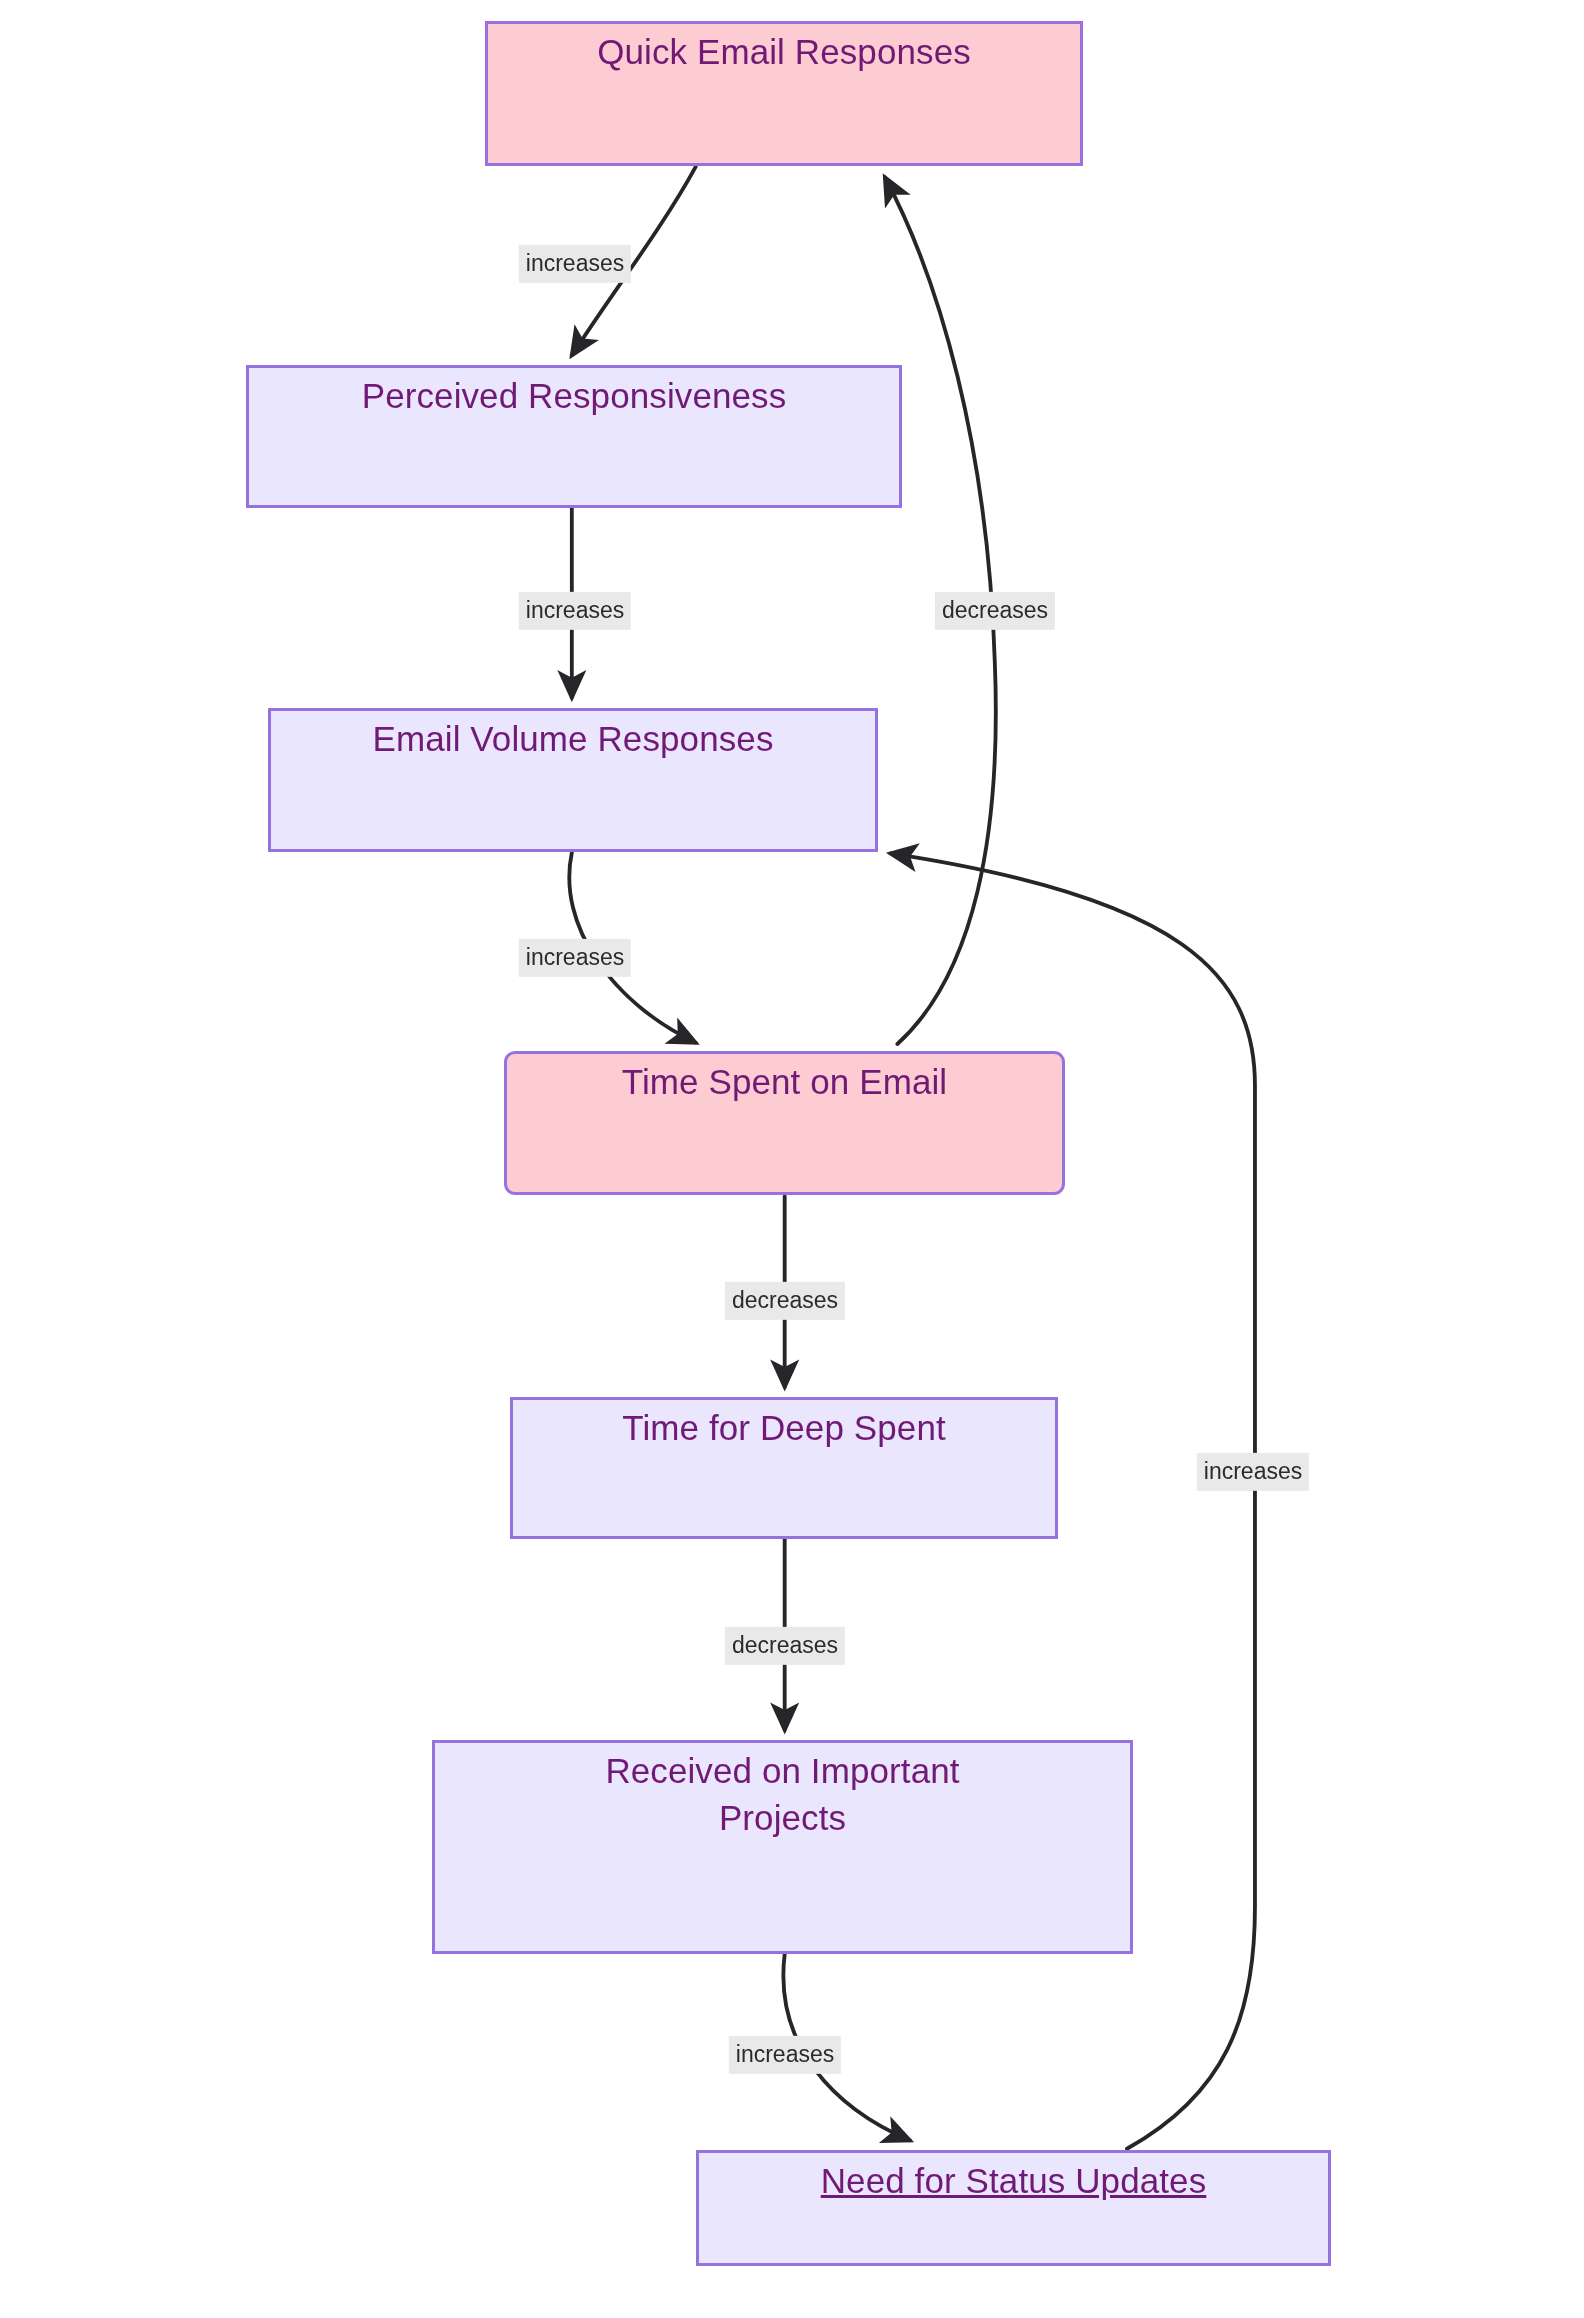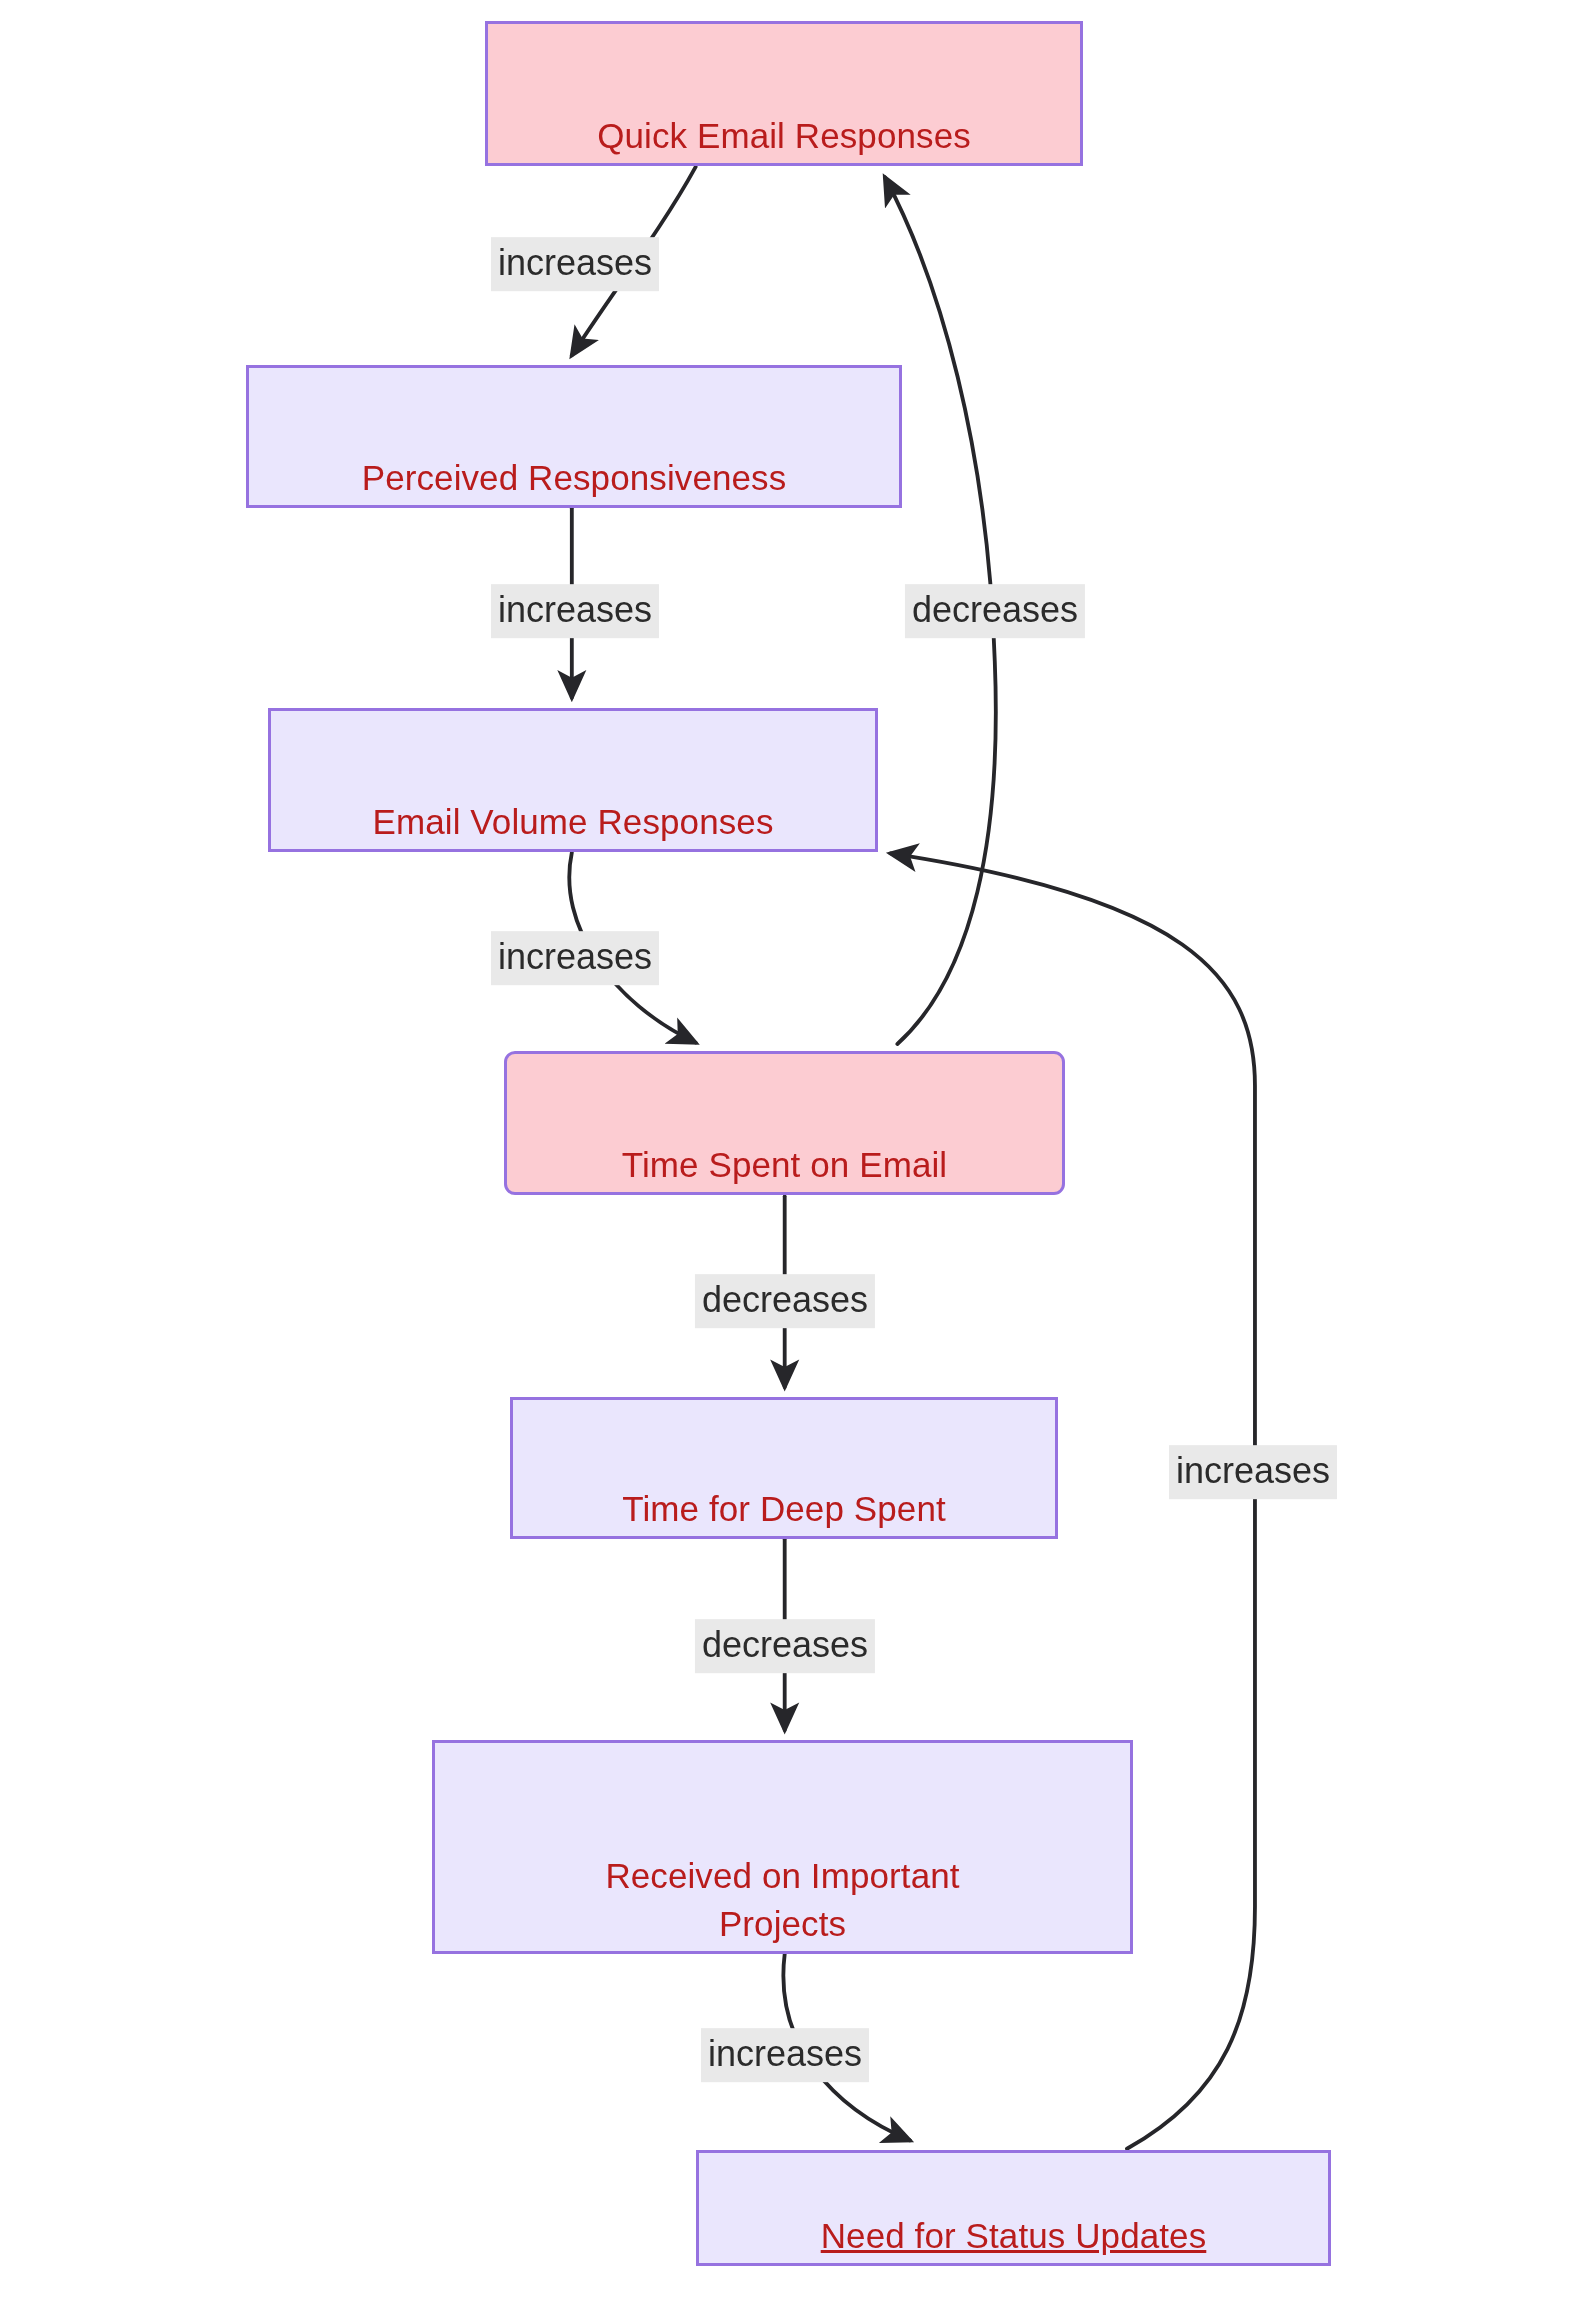"Quick Email Responses" .node { align-items: flex-end -> flex-start; color: #b91c1c -> #701a75 }
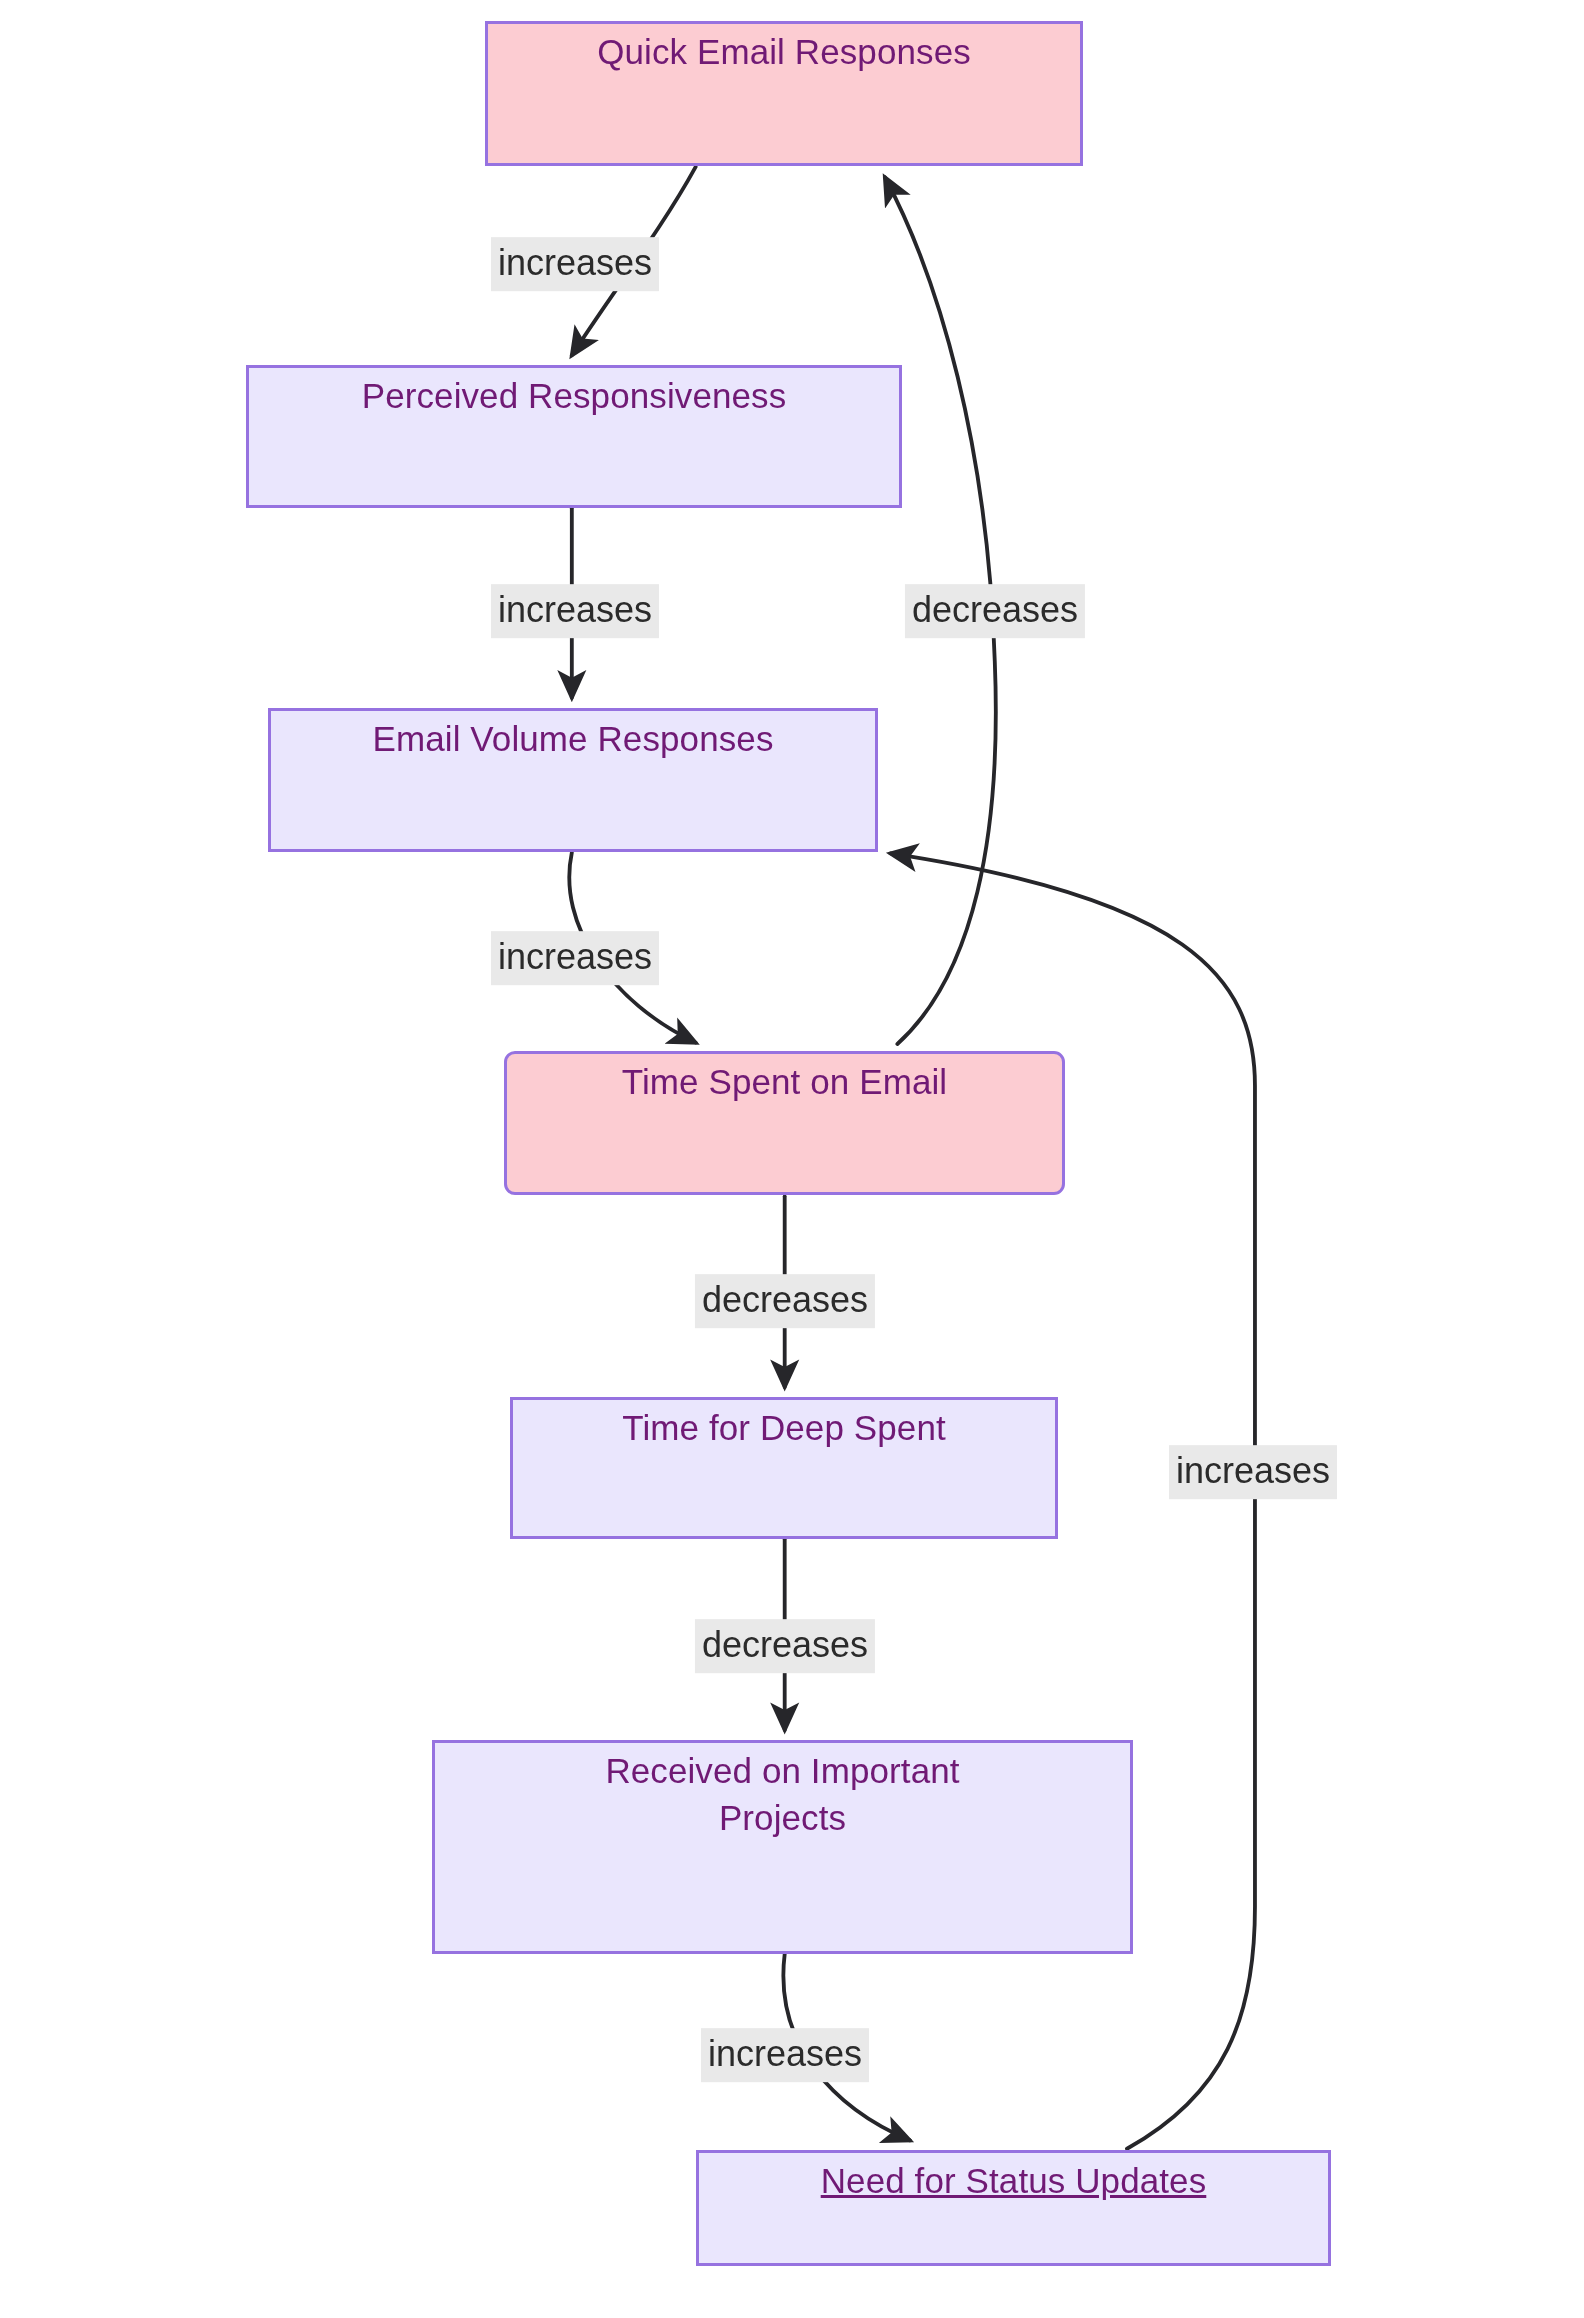"increases" .edge-label { font-size: 36px -> 23px }
